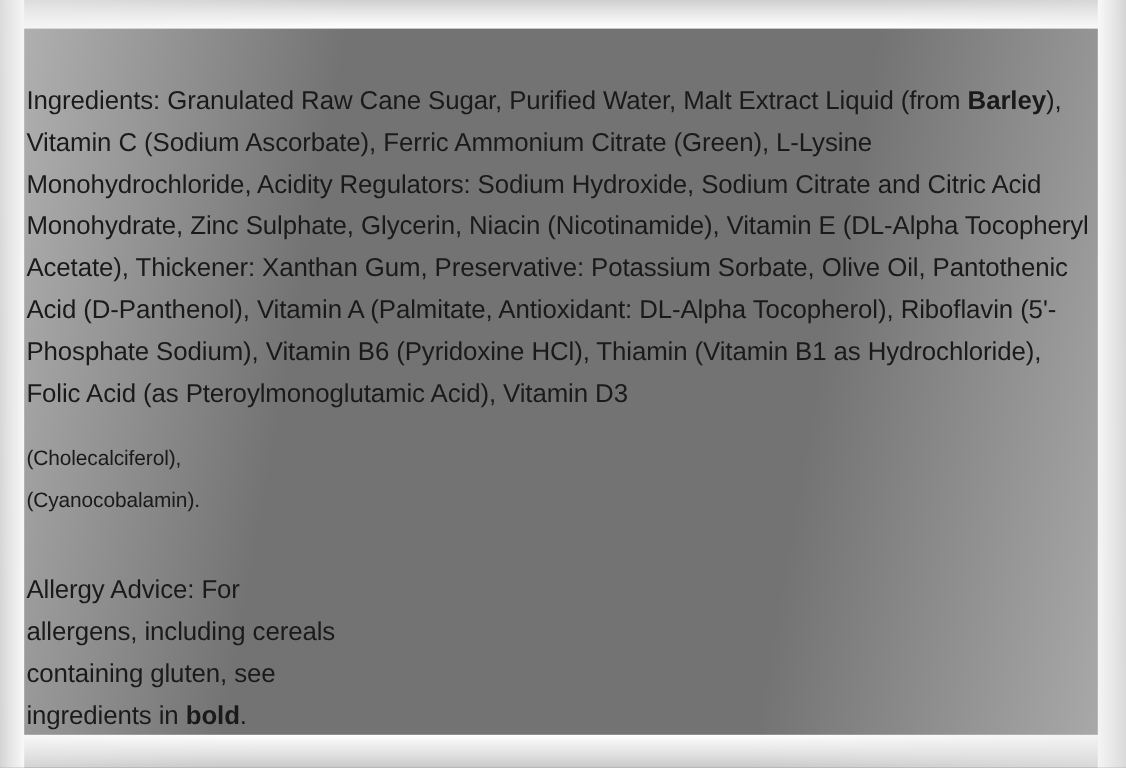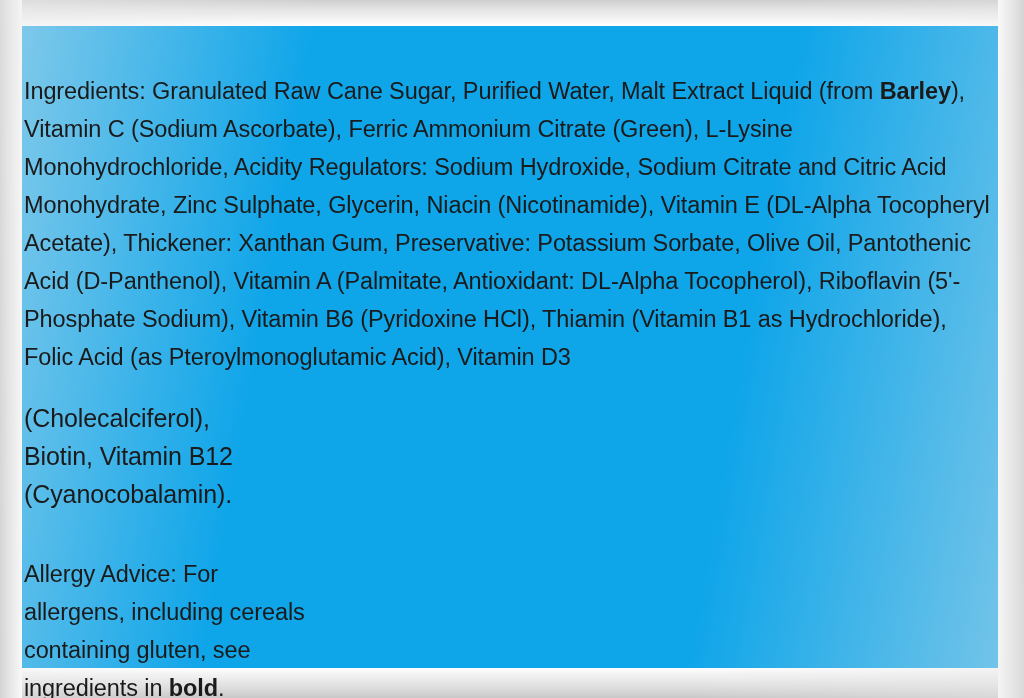"Ingredients: Granulated Raw Cane Sugar," #page { background: #0ea5e9 -> #737373 }
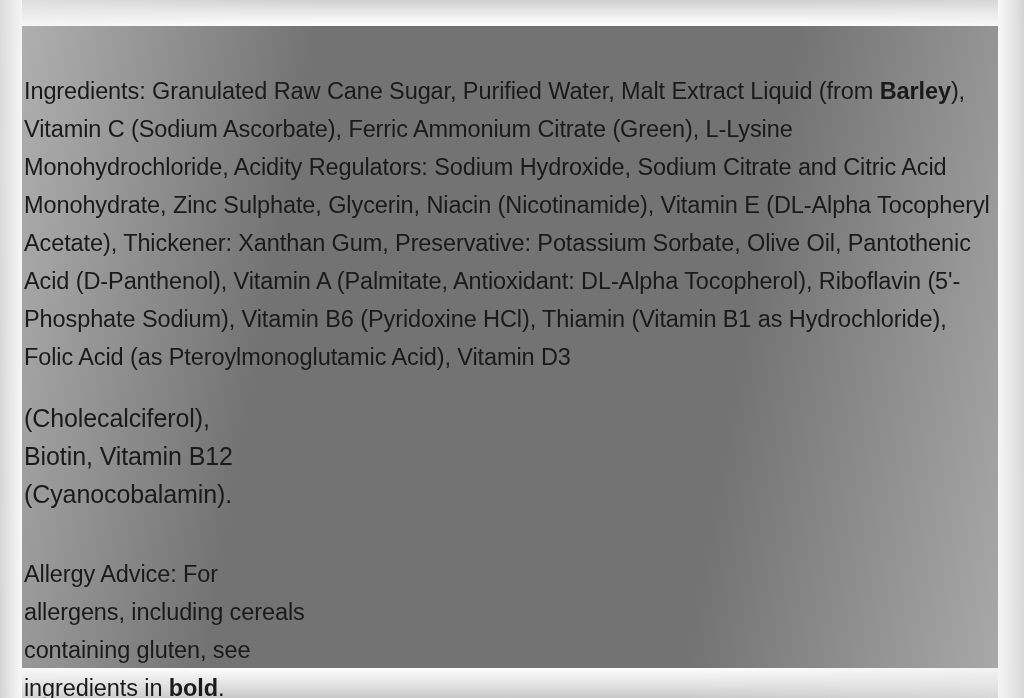"(Cholecalciferol)," .tail { font-size: 25px -> 19px }
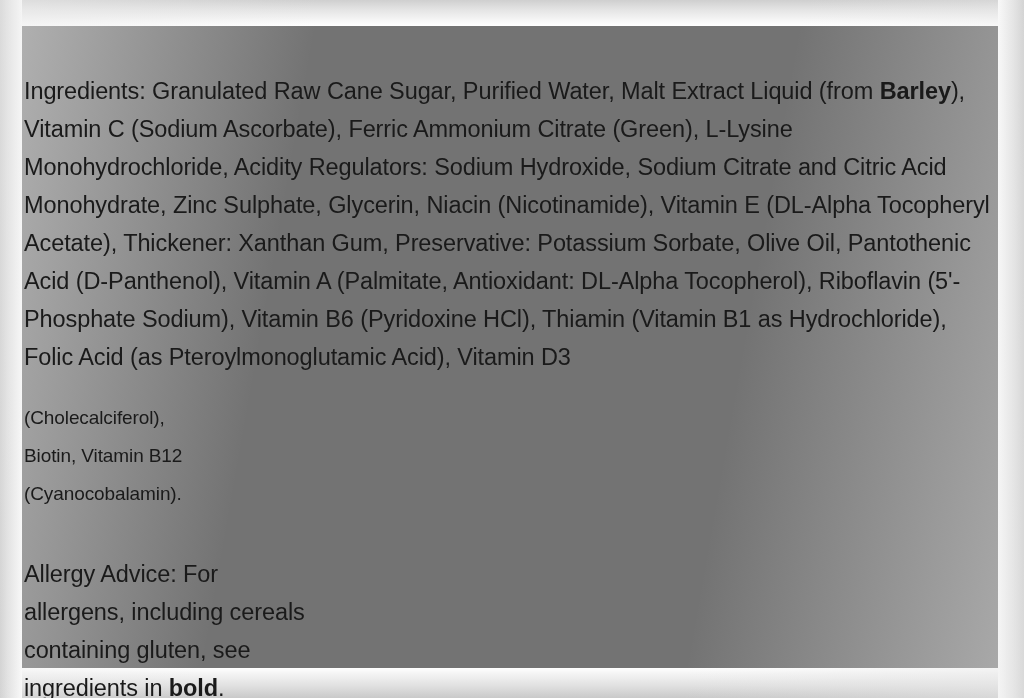"Biotin, Vitamin B12" div.tail { html: <div>Biotin, Vitamin B12</div> -> none }
